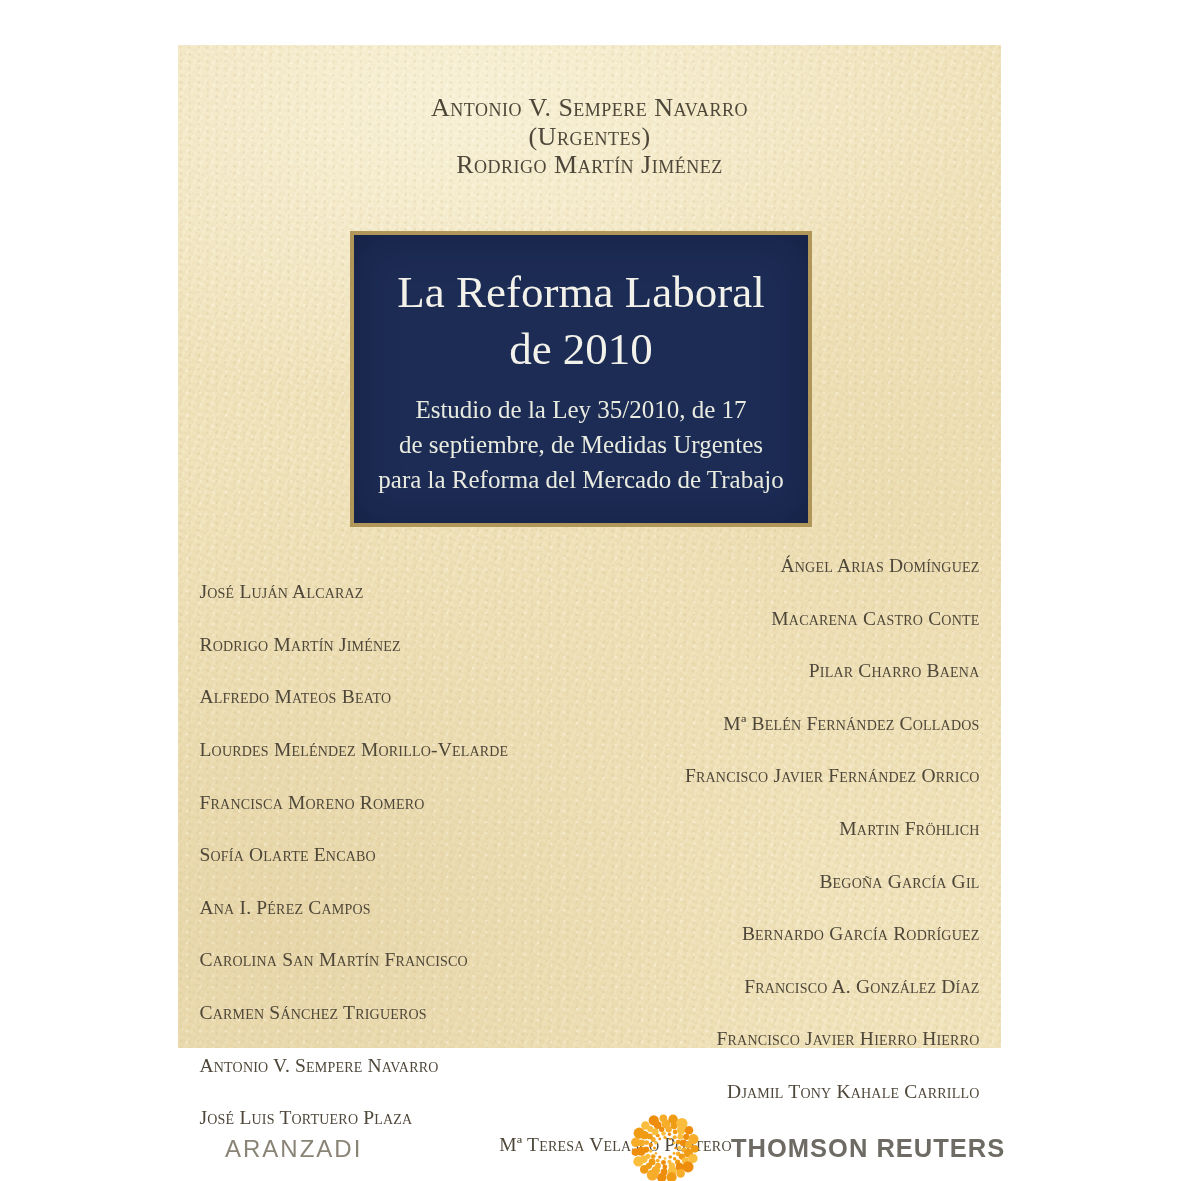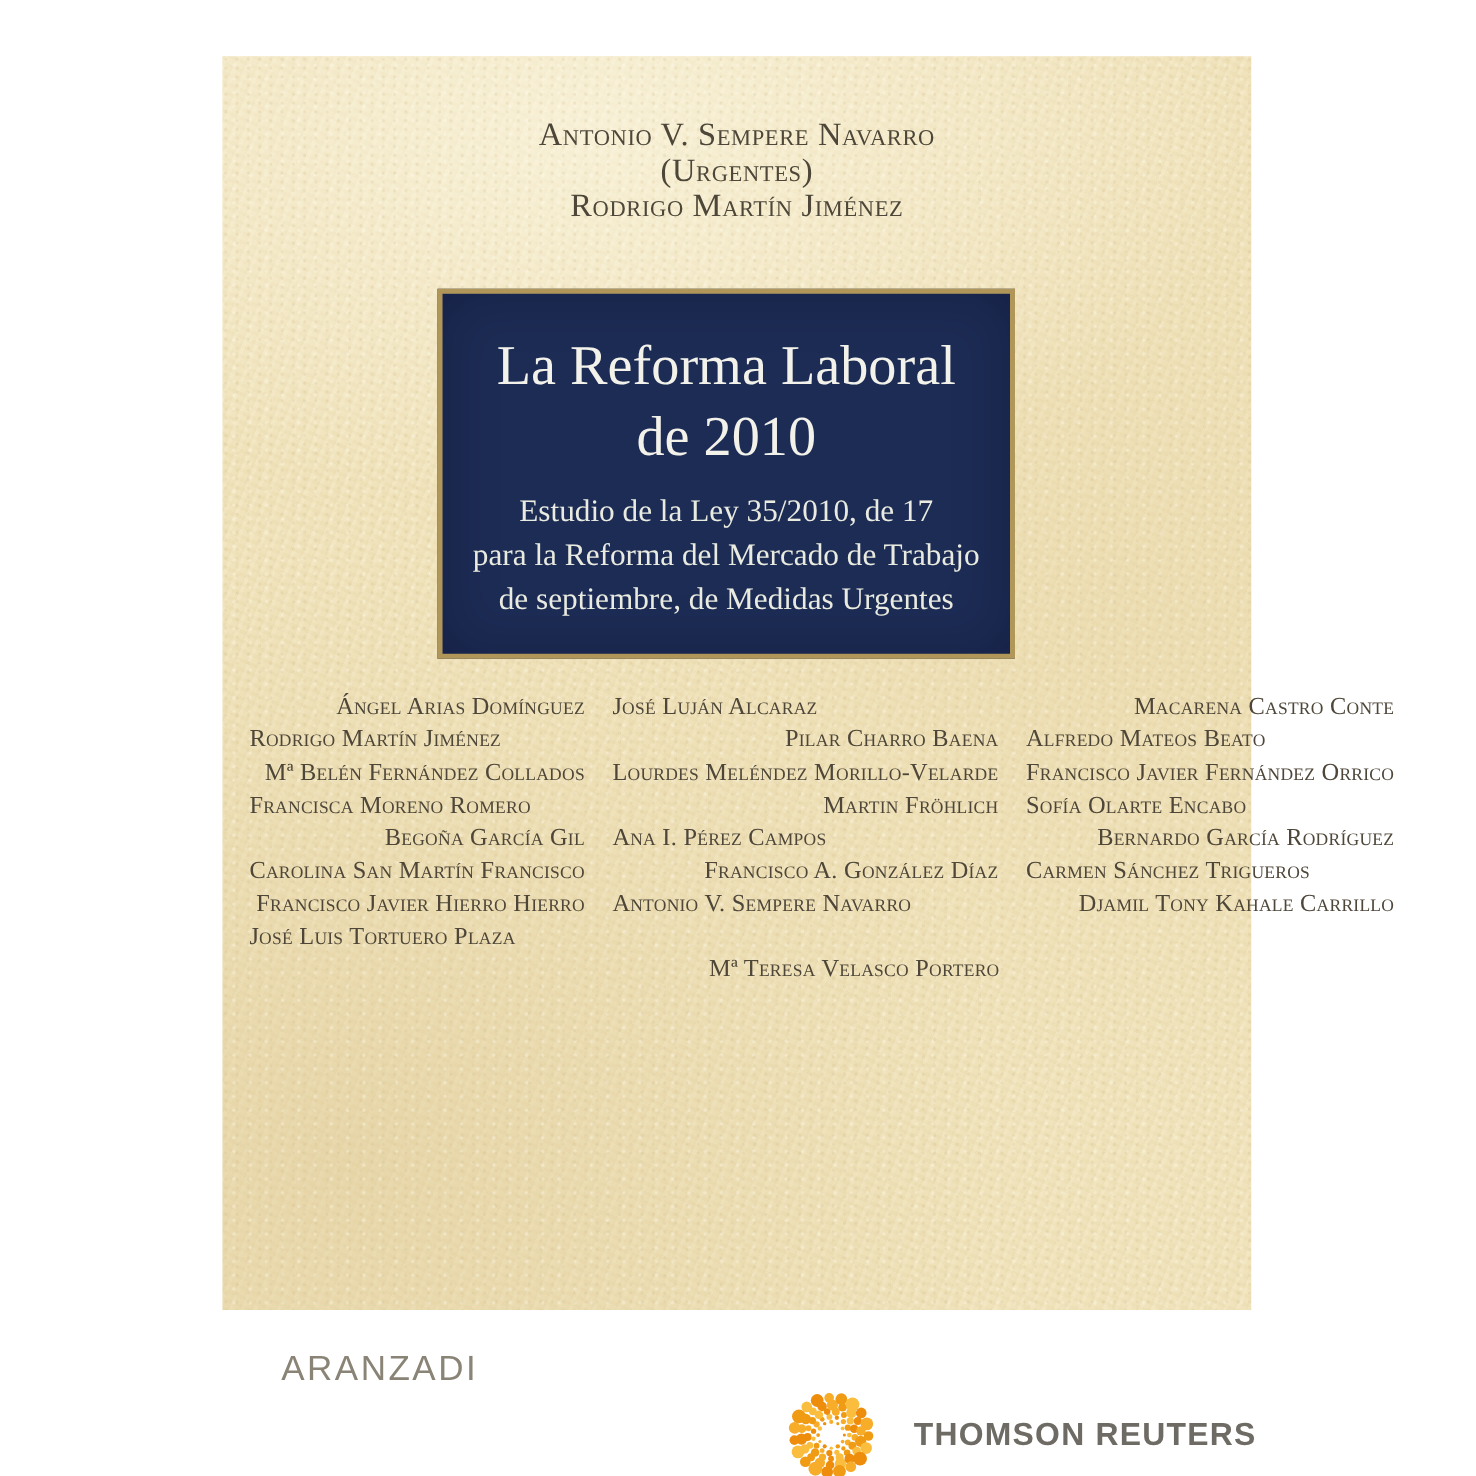"para la Reforma del Mercado" div { order: before "de septiembre, de Medidas Urgentes" -> after "de septiembre, de Medidas Urgentes" }
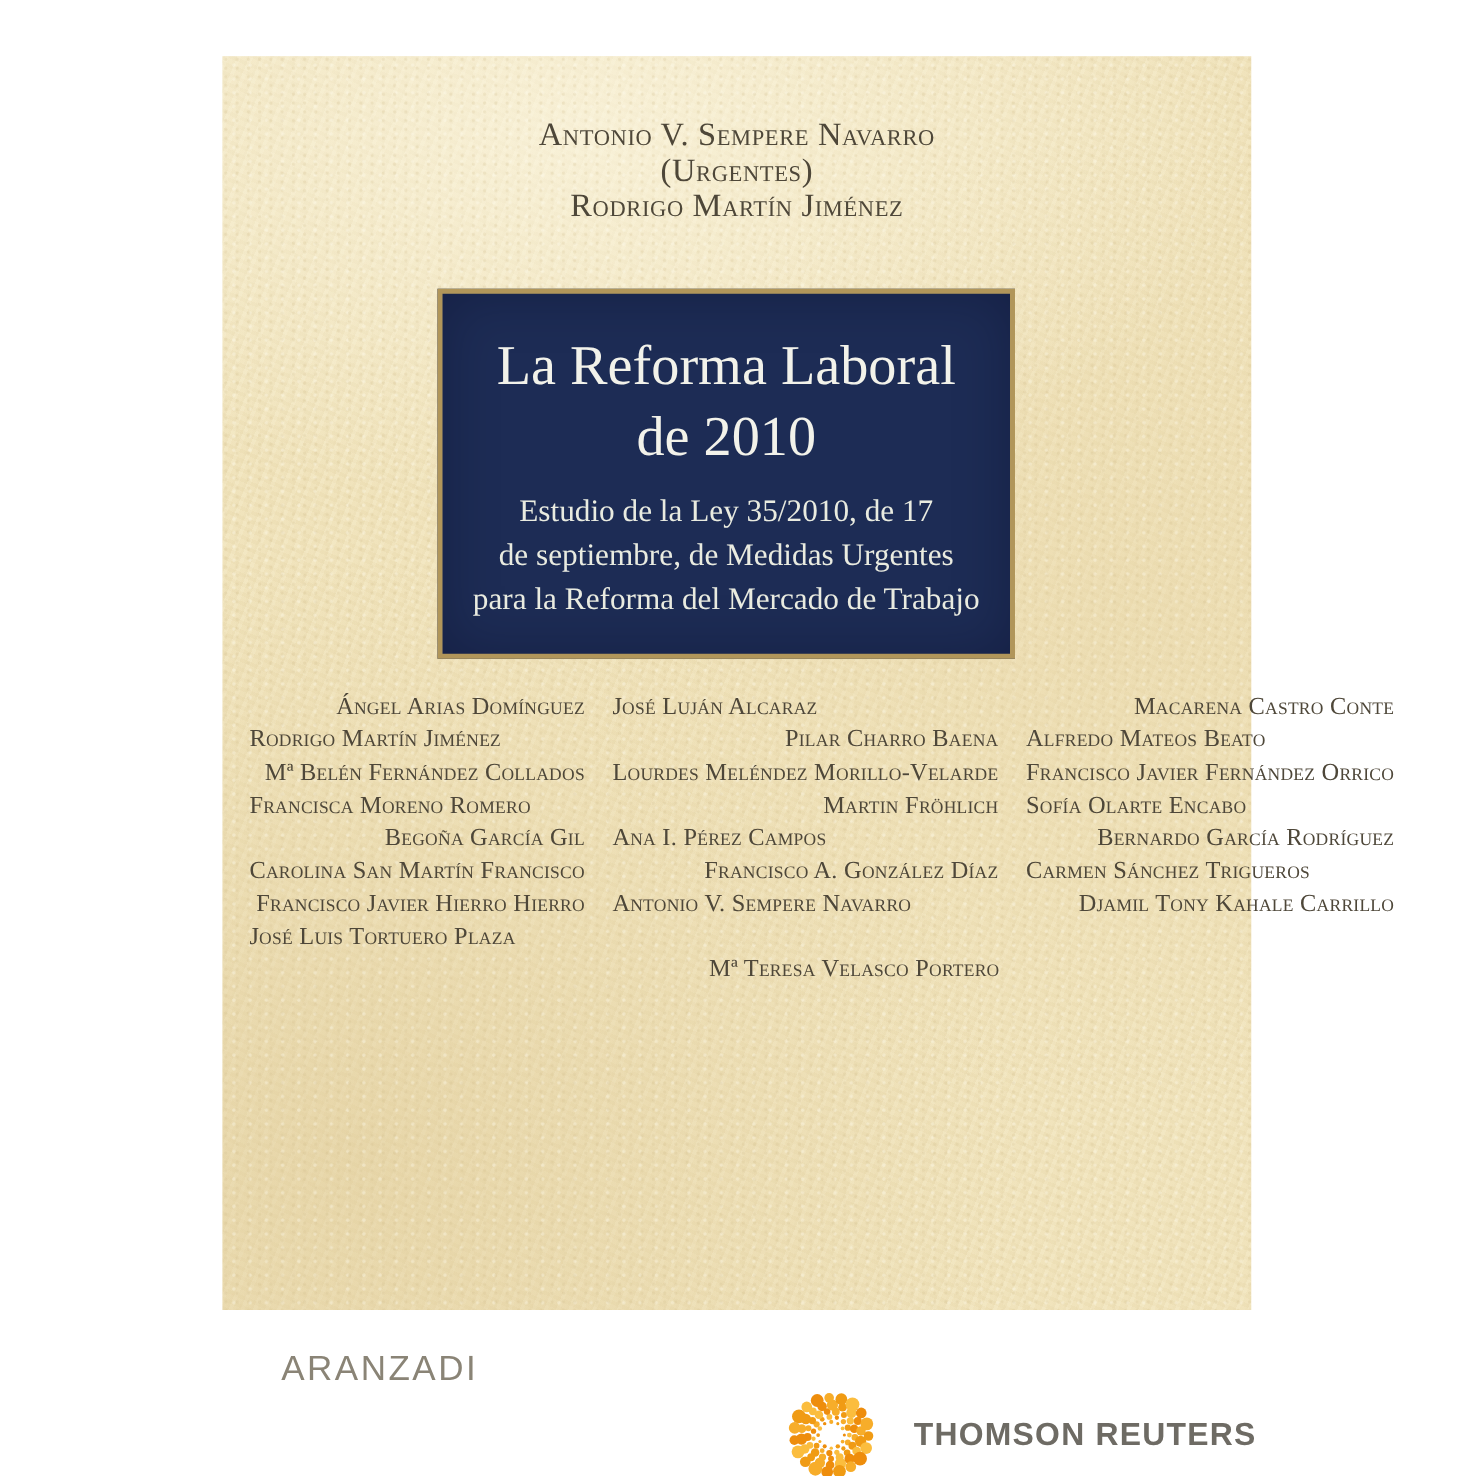"Ángel Arias Domínguez" .contributors { grid-template-columns: 1fr 1fr 1fr -> 1fr }
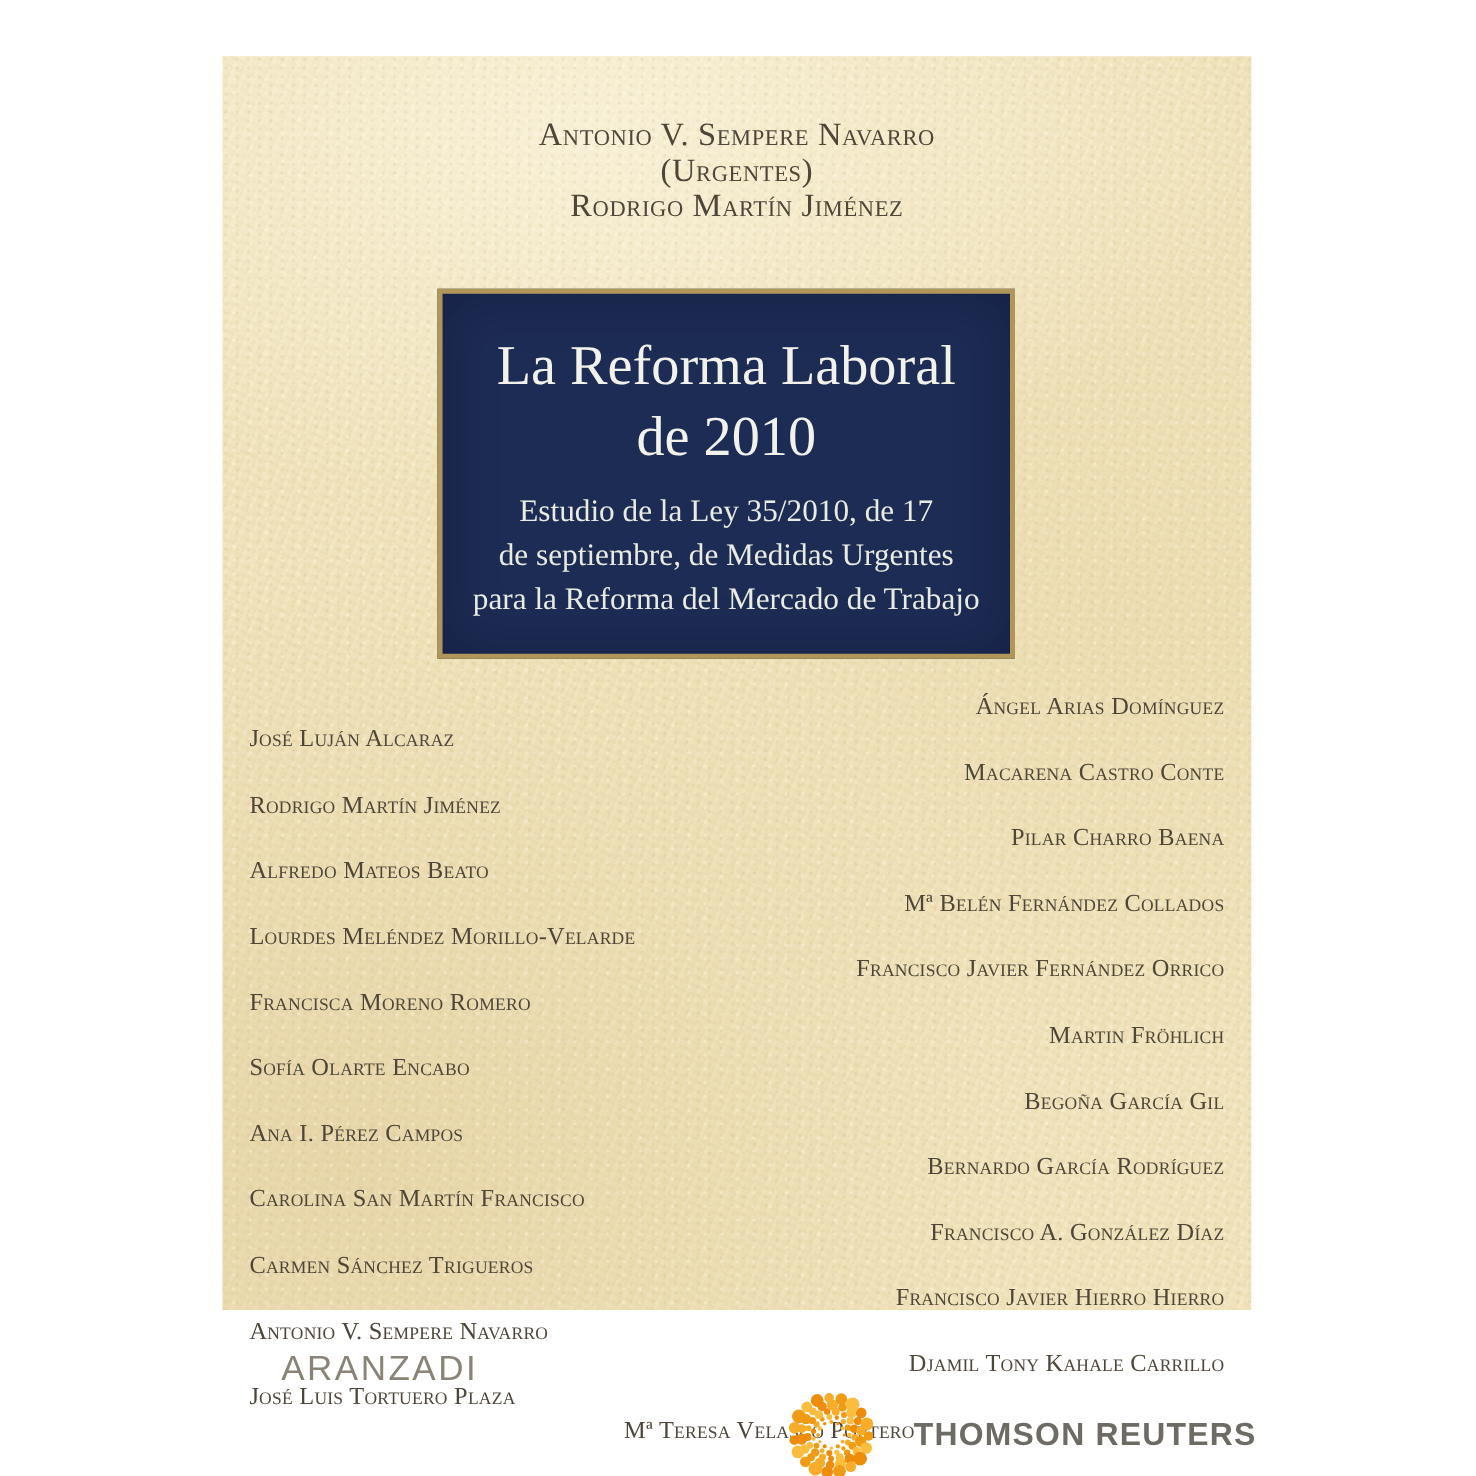"ARANZADI" .brand-aranzadi { font-size: 28px -> 24px; top: 1034px -> 1090px }
